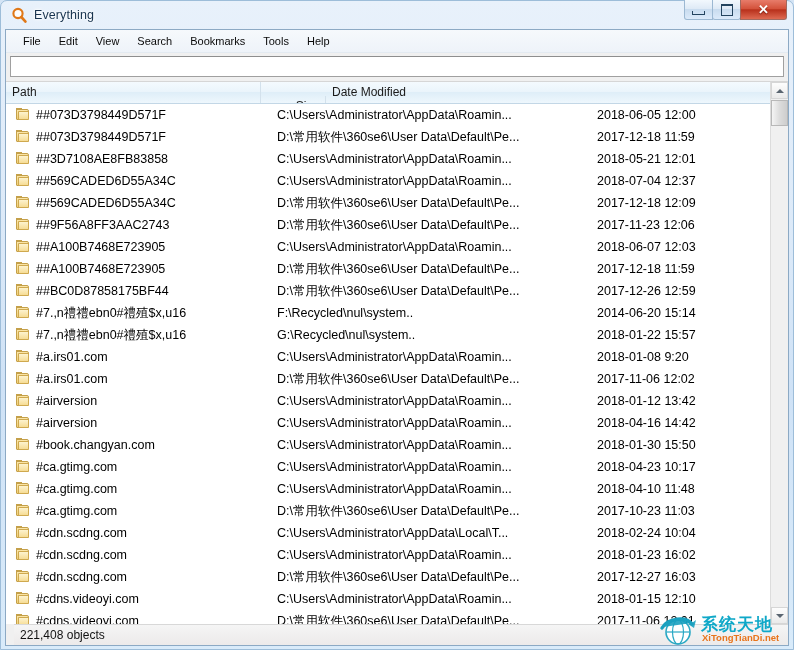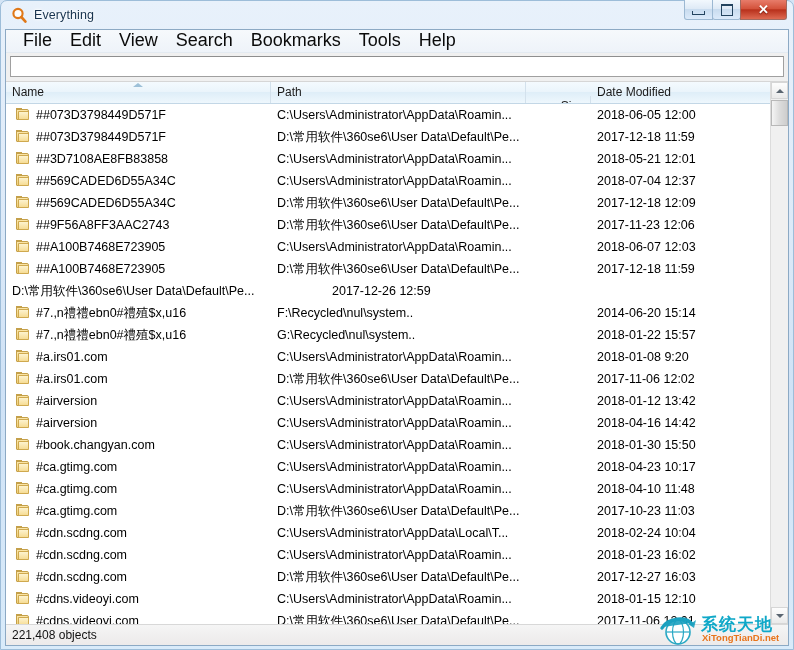"File" .menu-item { font-size: 18px -> 11px }
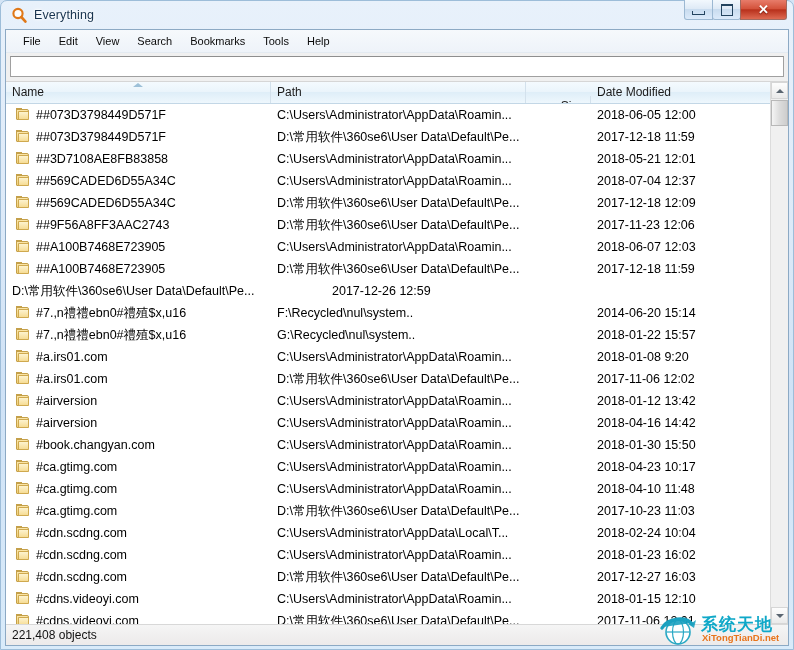"Name" div.hcell { html: <div> <span></span> <span>Name</span> </div> -> none }
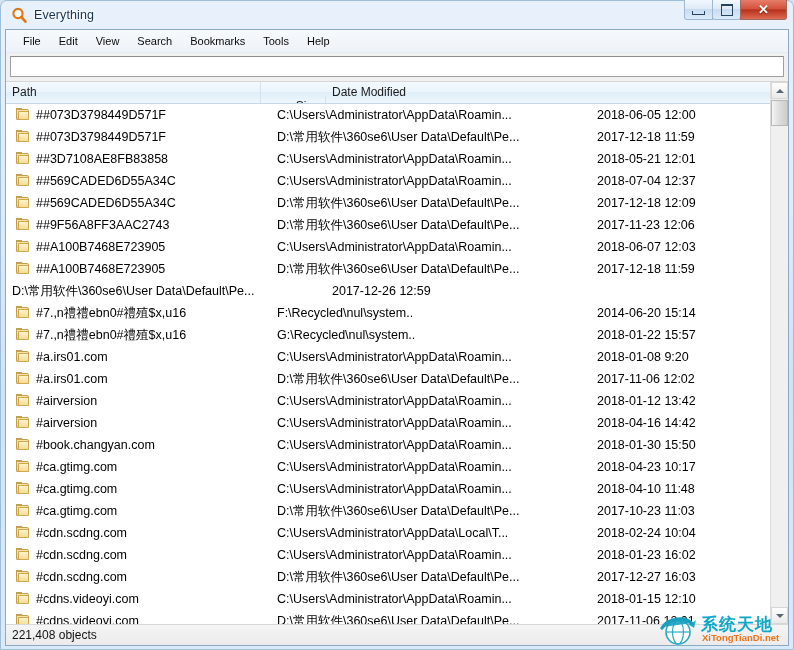"##BC0D87858175BF44" div.cell { html: none -> <div> <span> <span></span> <span></span> <span></span> </span> <span>##BC0D87858175BF44</span> </div> }
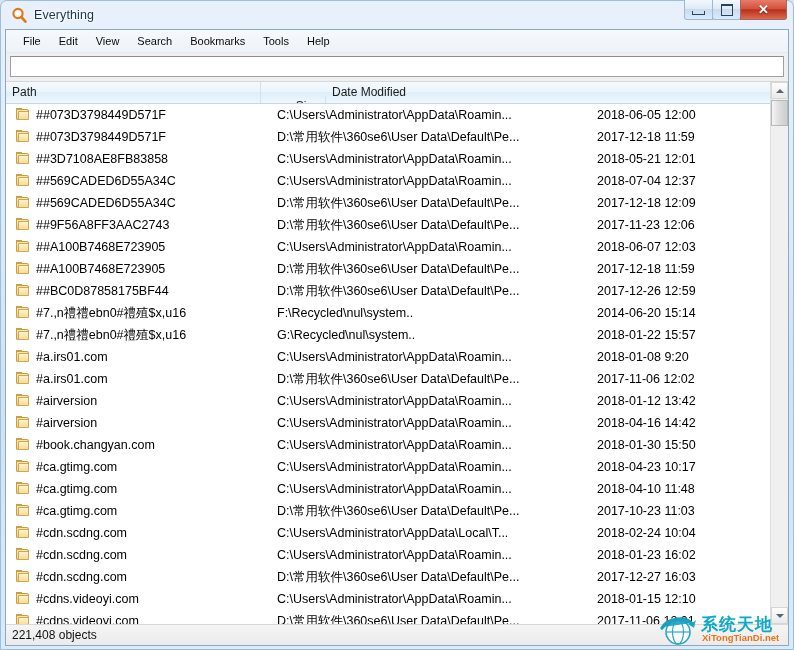"221,408 objects" #statusbar { margin-left: none -> 8px }
